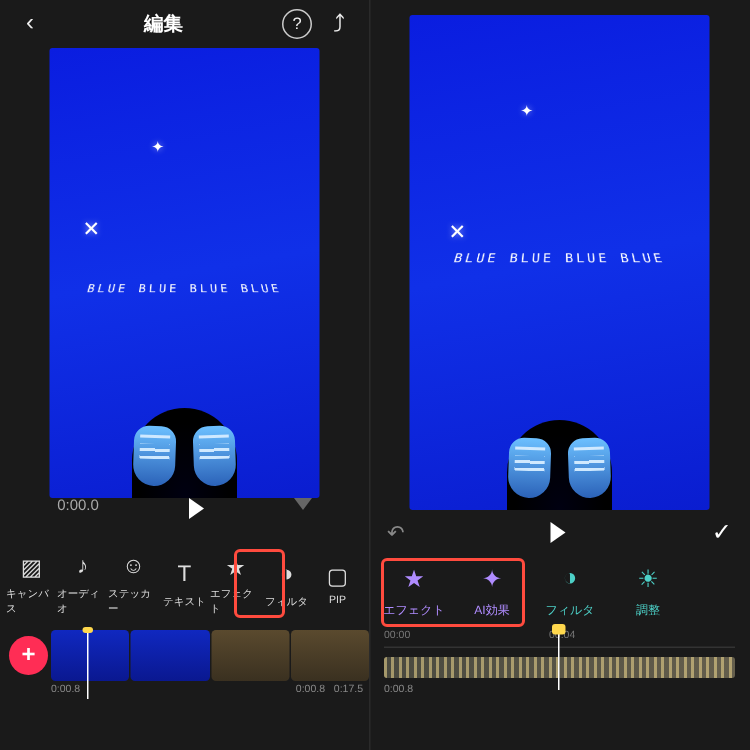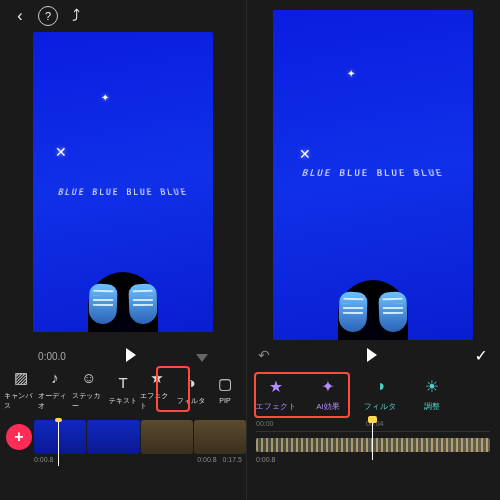"編集" div.hdr-title { html: none -> <div>編集</div> }
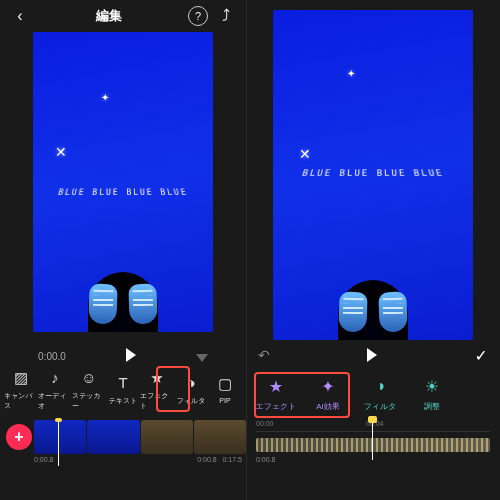"0:00.0" .play-row { align-items: flex-end -> flex-start }
